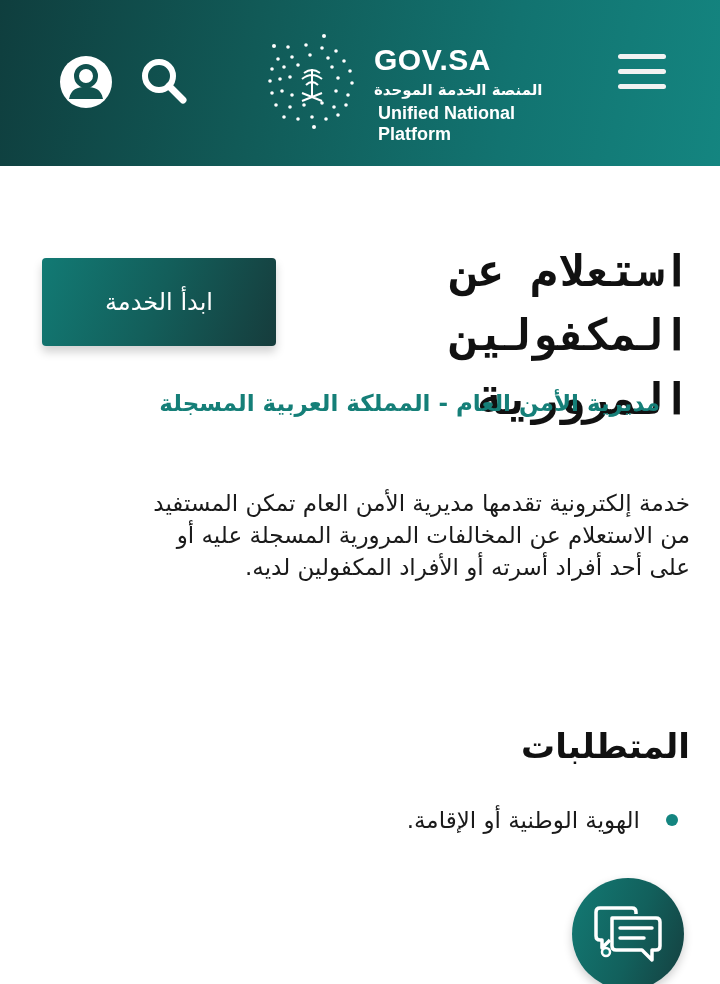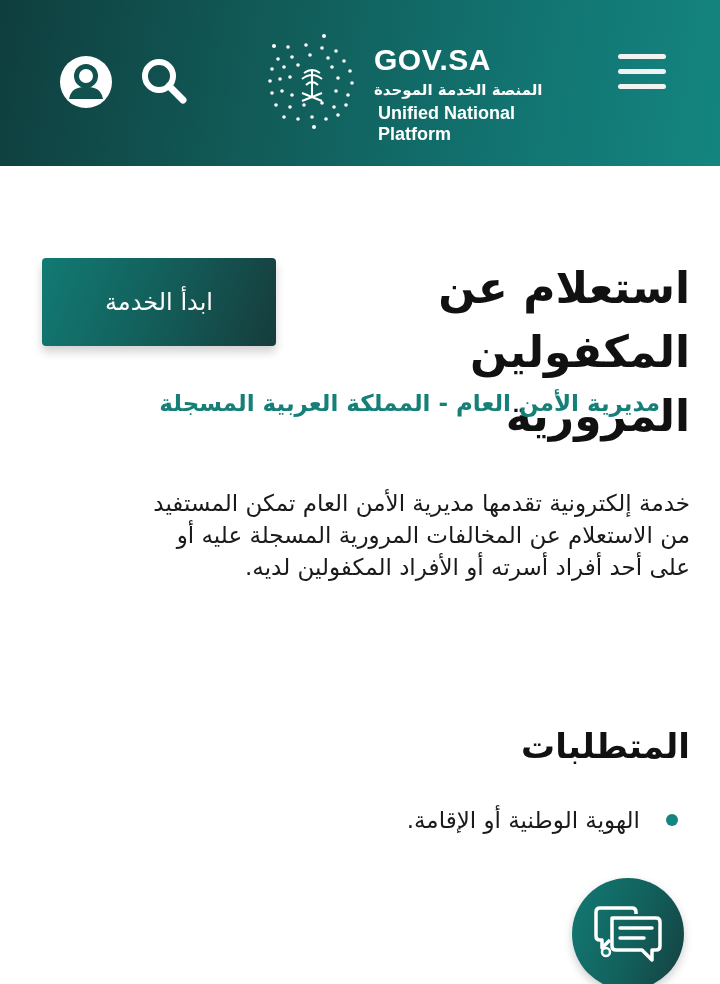"استعلام عن" .page-title { font-family: none -> Liberation Mono, monospace; top: 256px -> 242px }
